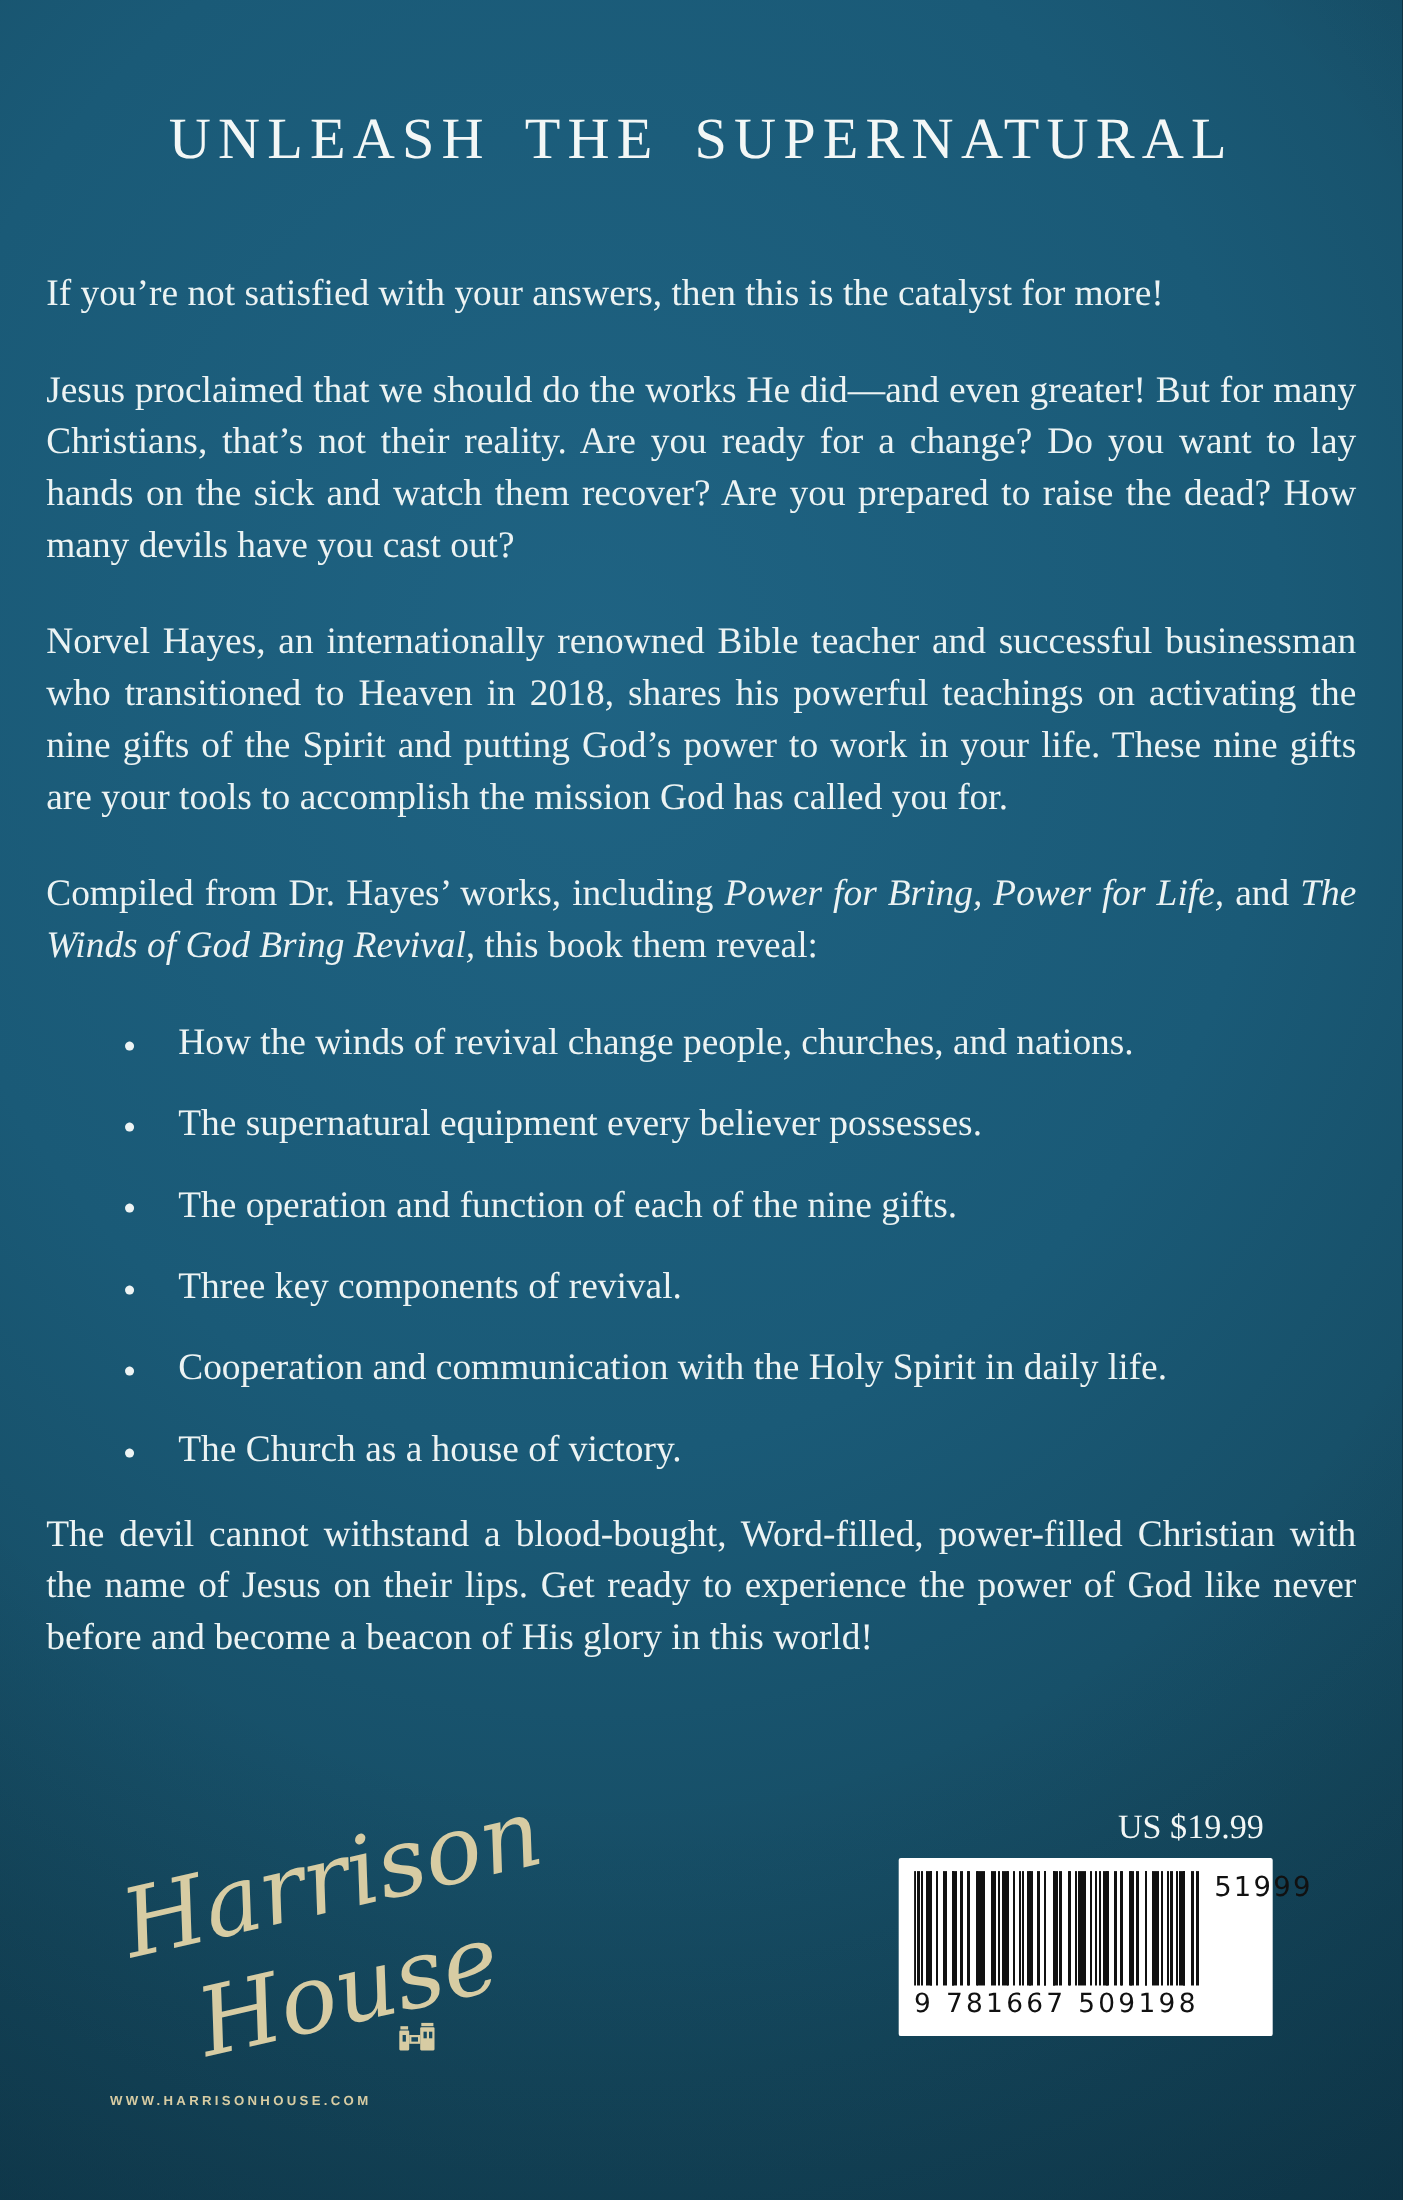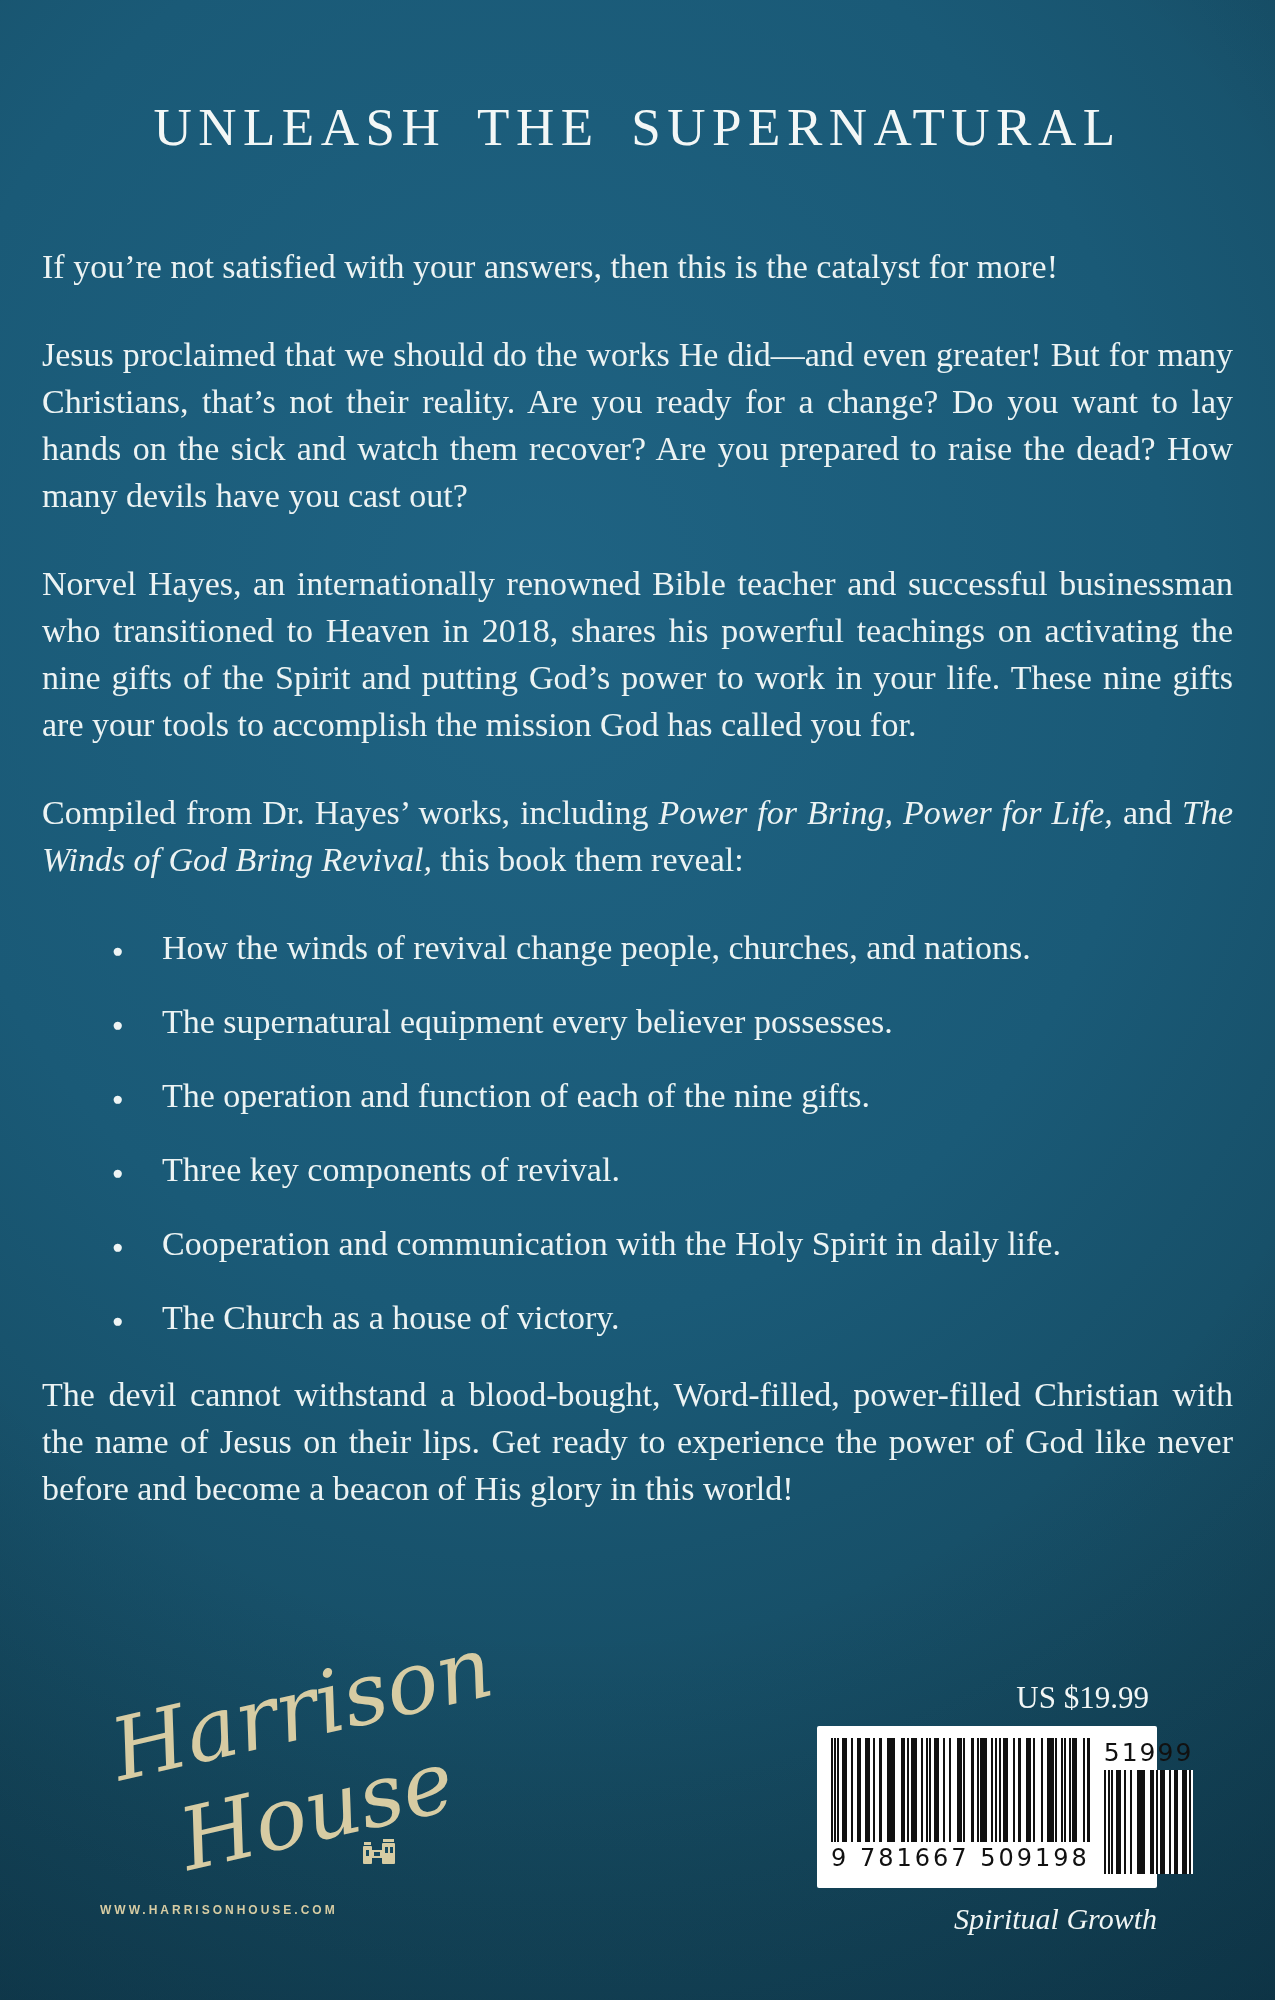"US $19.99" .retail { top: 1680px -> 1643px }
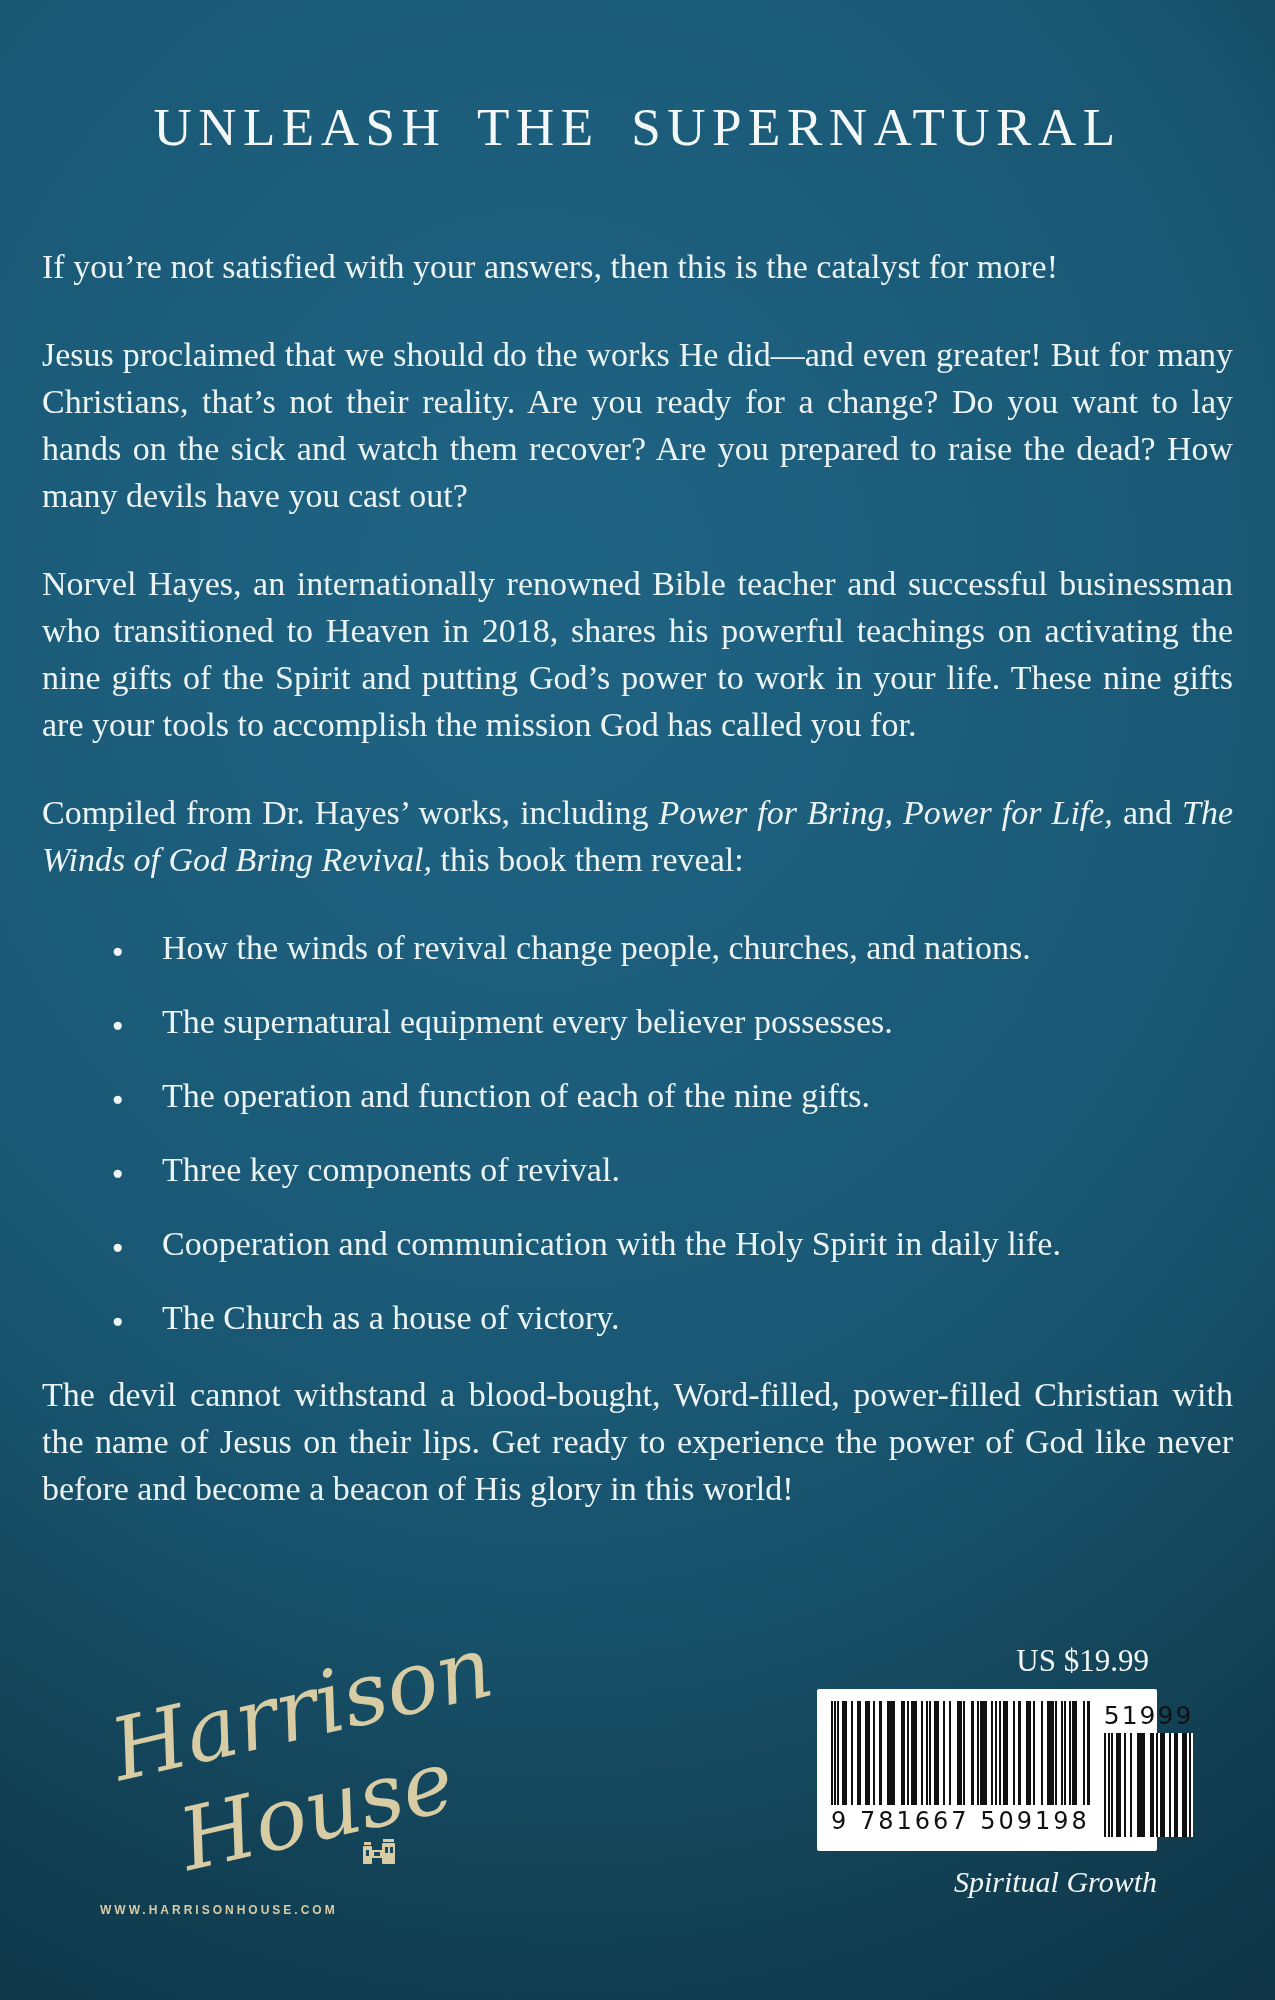"51999" .bc-addon { flex-direction: column -> row }
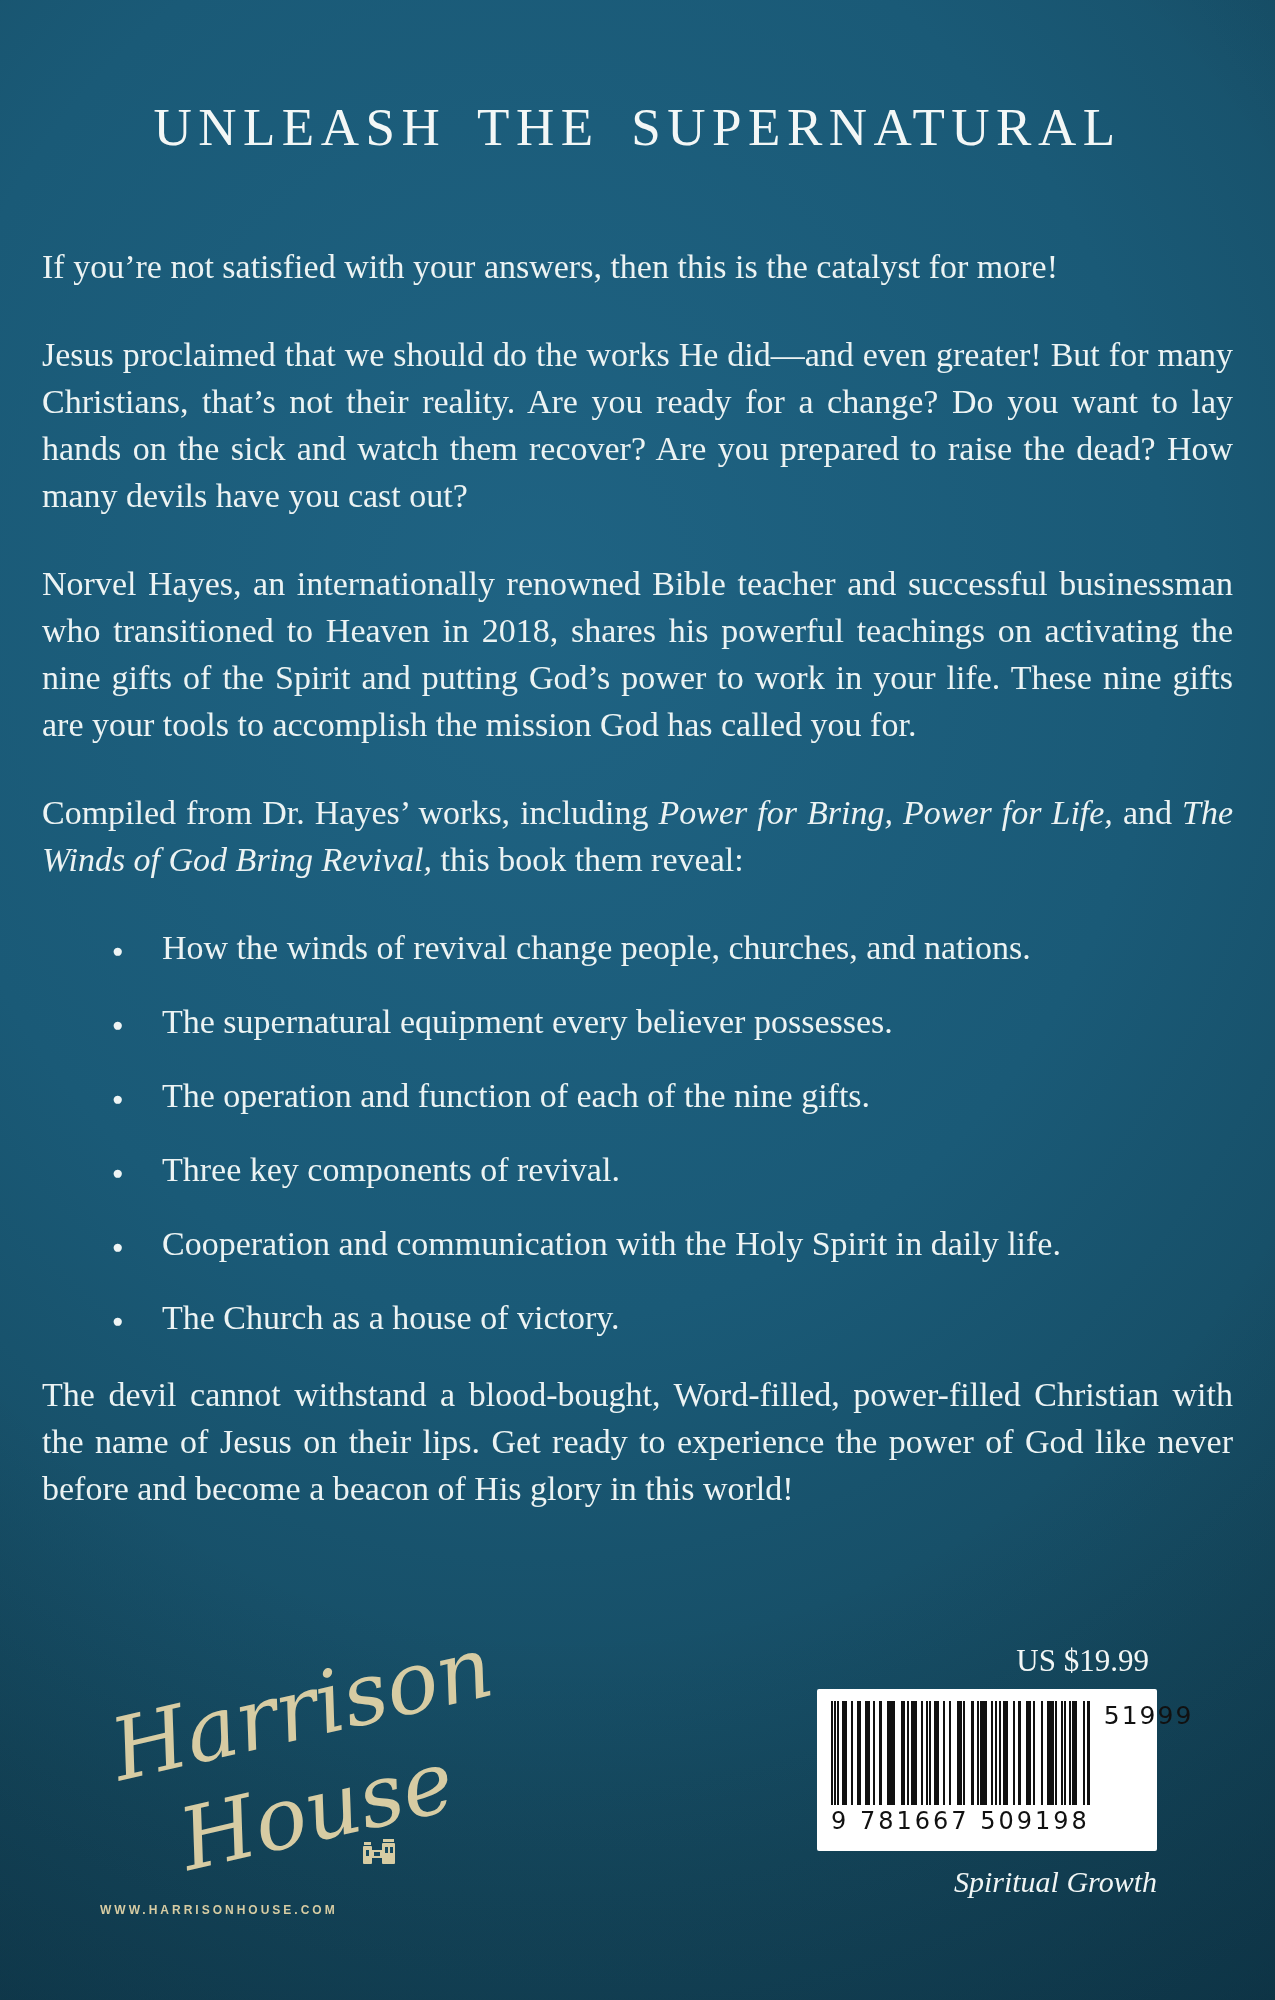"Spiritual Growth" div.category { html: <div>Spiritual Growth</div> -> none }
